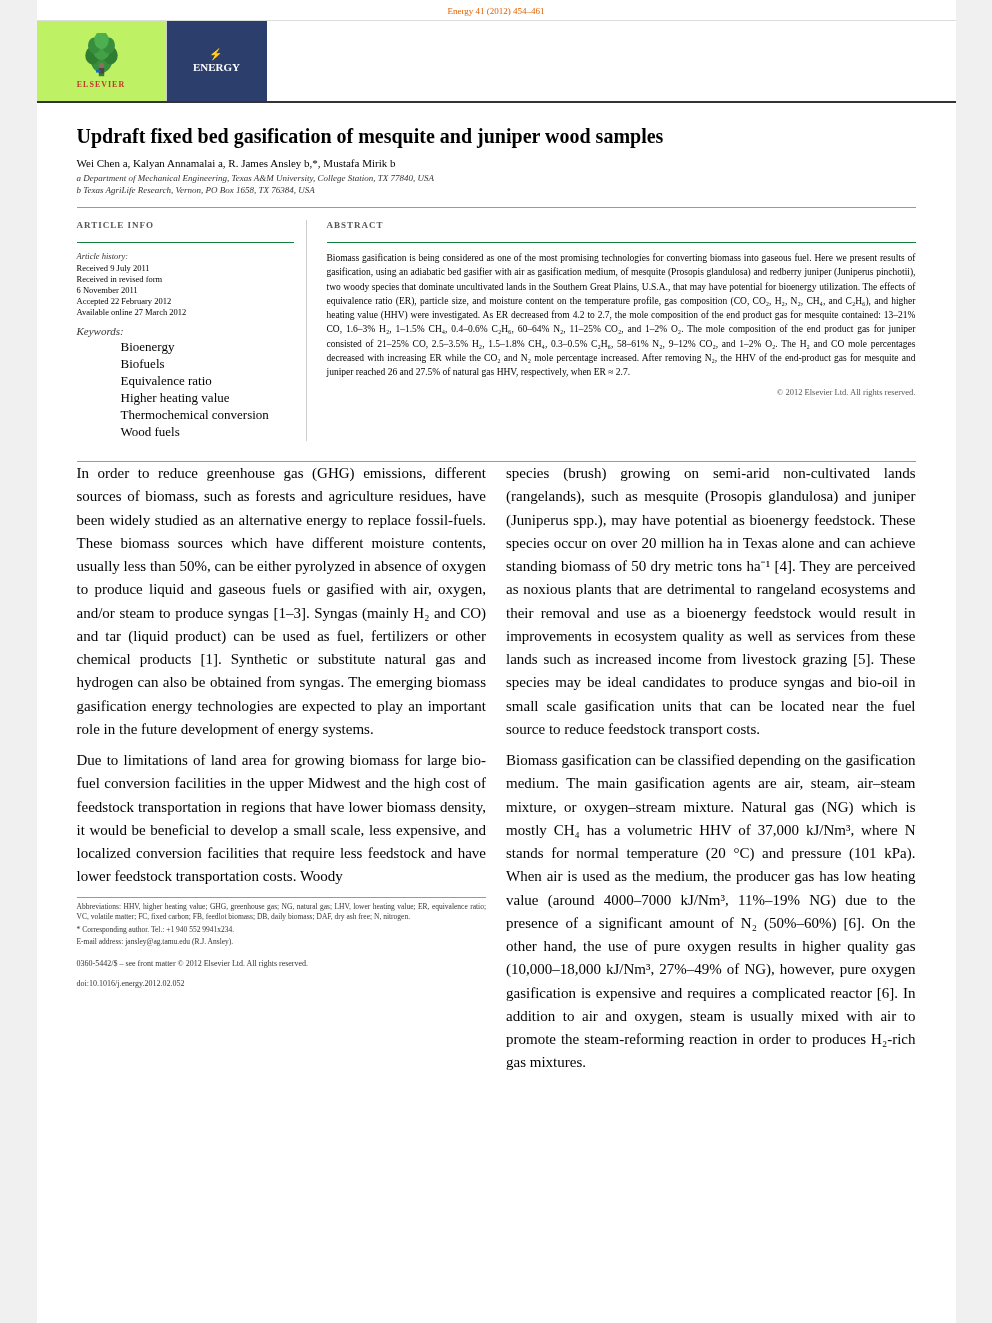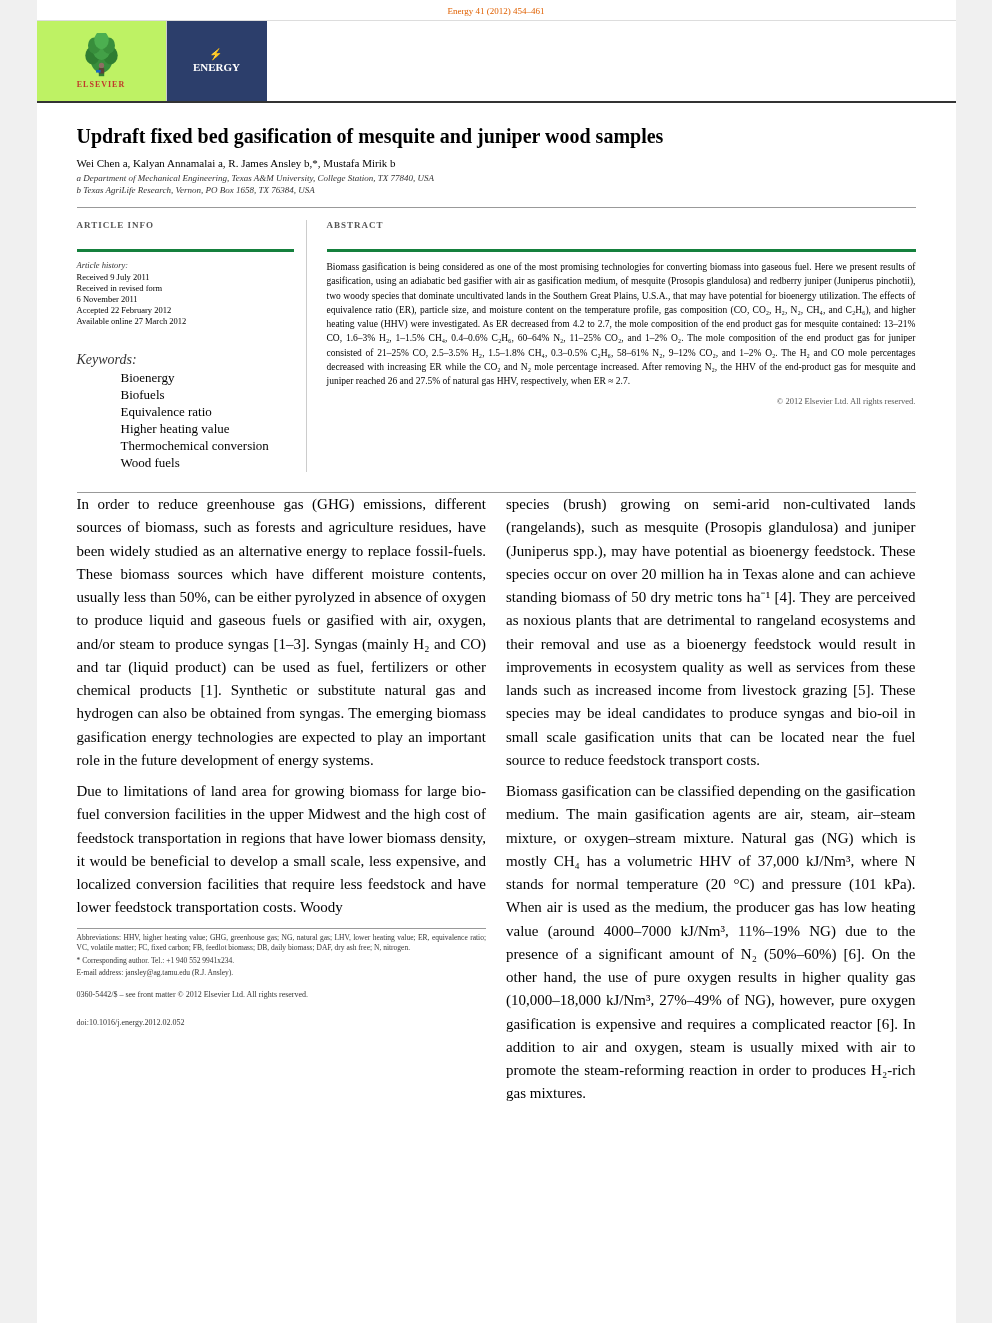"ARTICLE INFO" .section-label { border-bottom: 3px solid #15803d -> 1px solid #15803d; padding-bottom: 19px -> 12px }
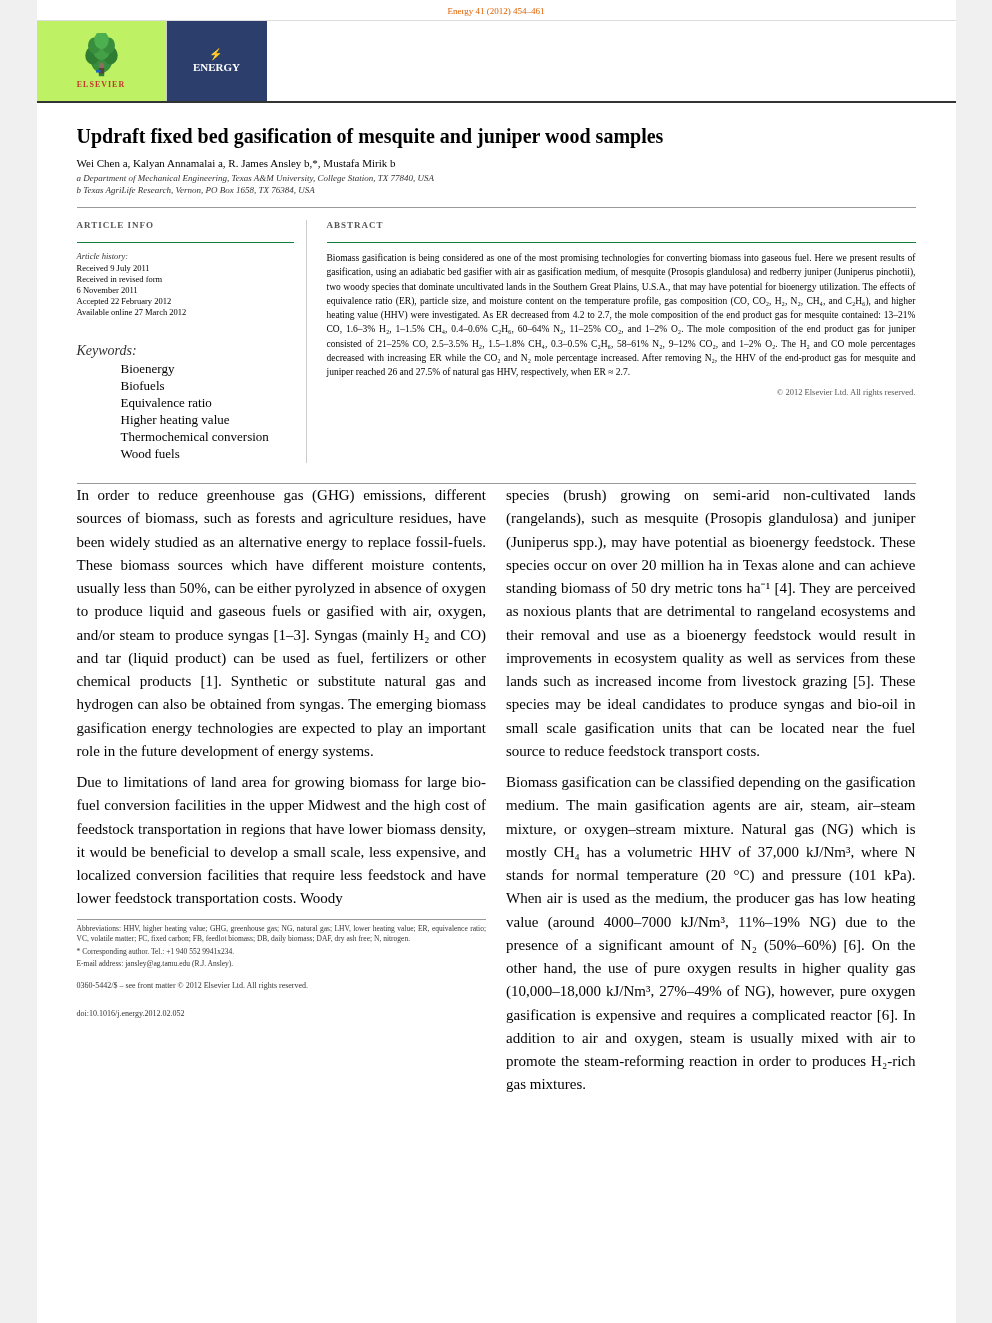"Keywords:" .keywords-title { font-size: 14px -> 11px; margin-top: 26px -> 8px }
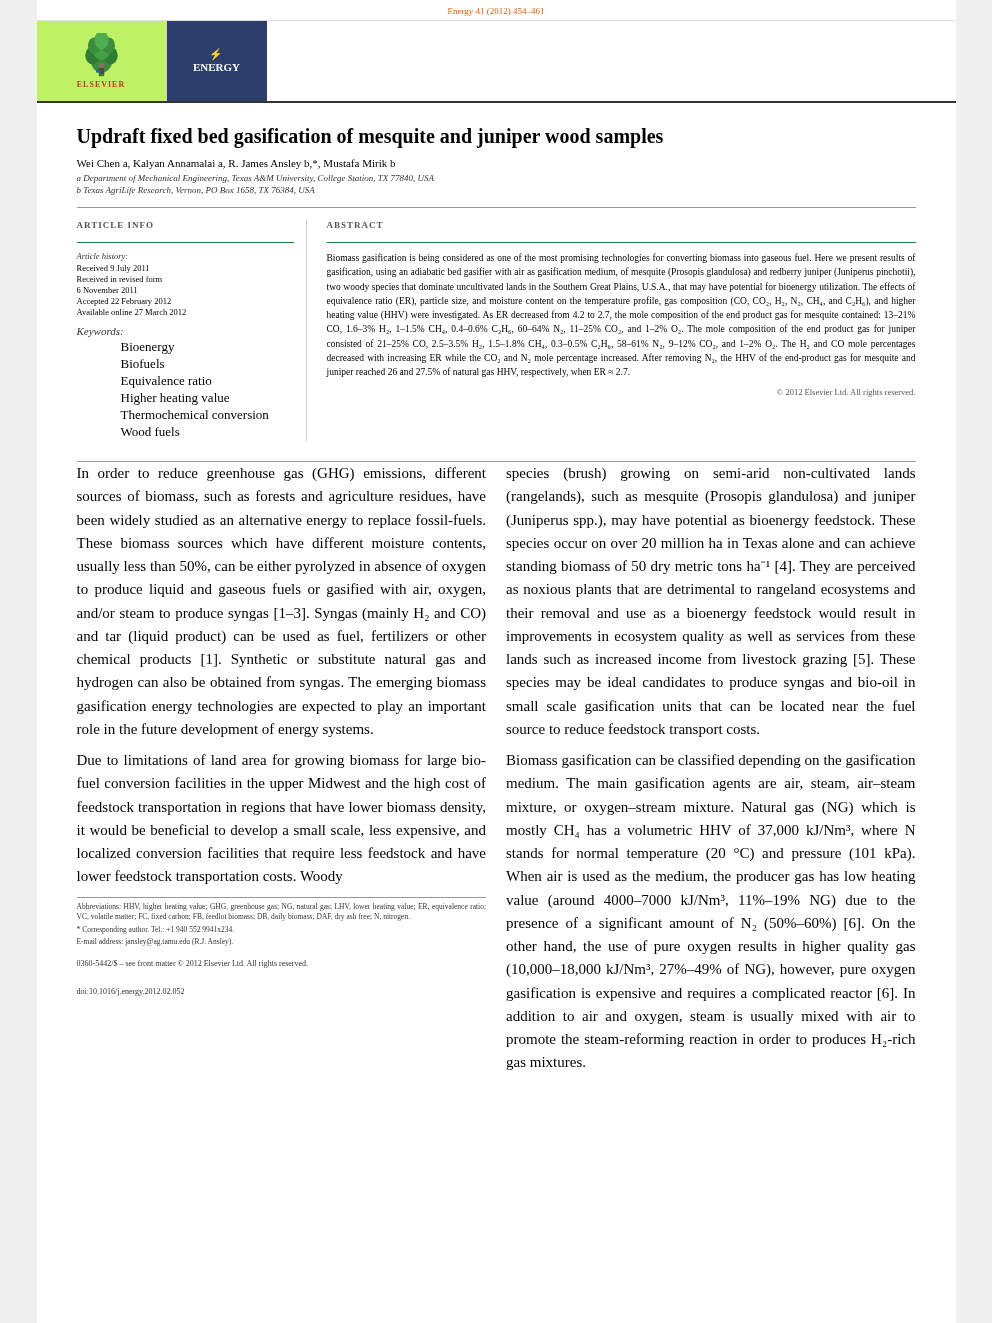"doi:10.1016/j.energy.2012.02.052" .doi-line { margin-top: 16px -> 8px }
